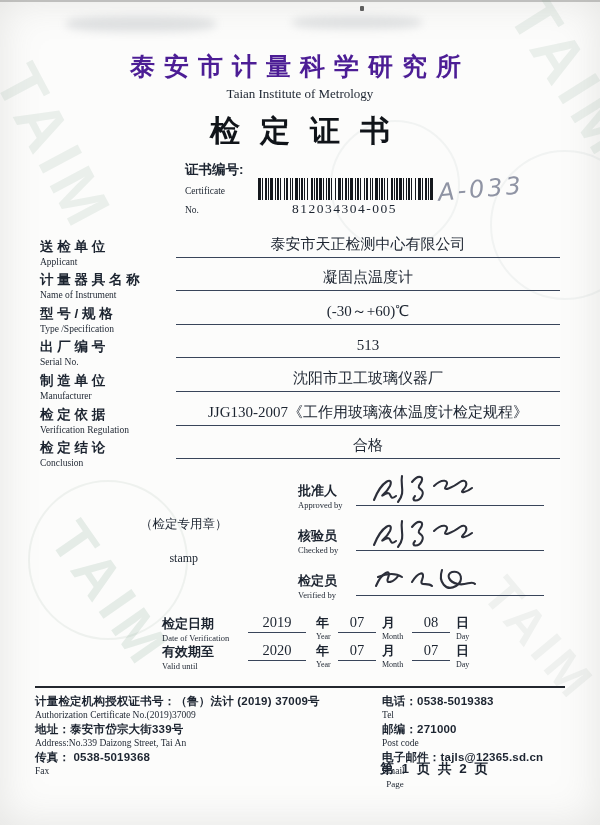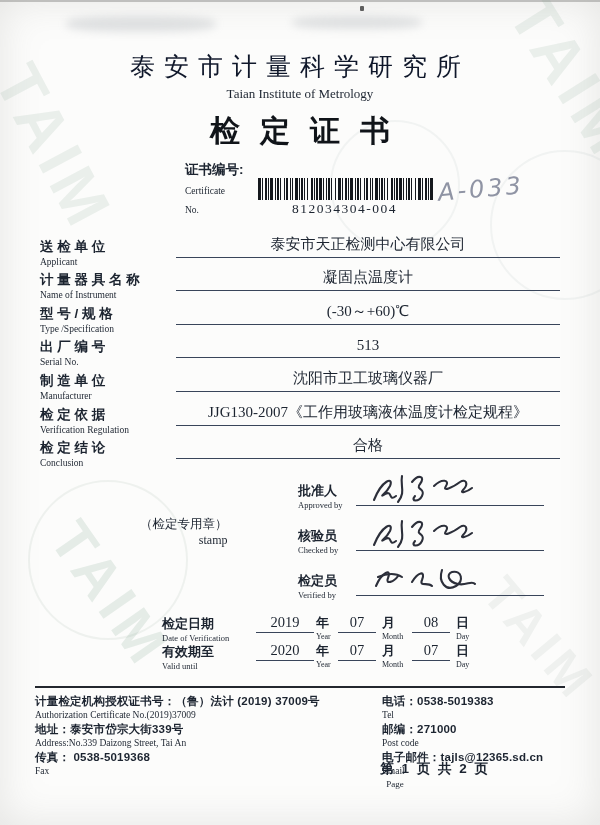"泰安市计量科学研究所" .inst-cn { color: #0f172a -> #4c1d95; font-weight: normal -> bold }
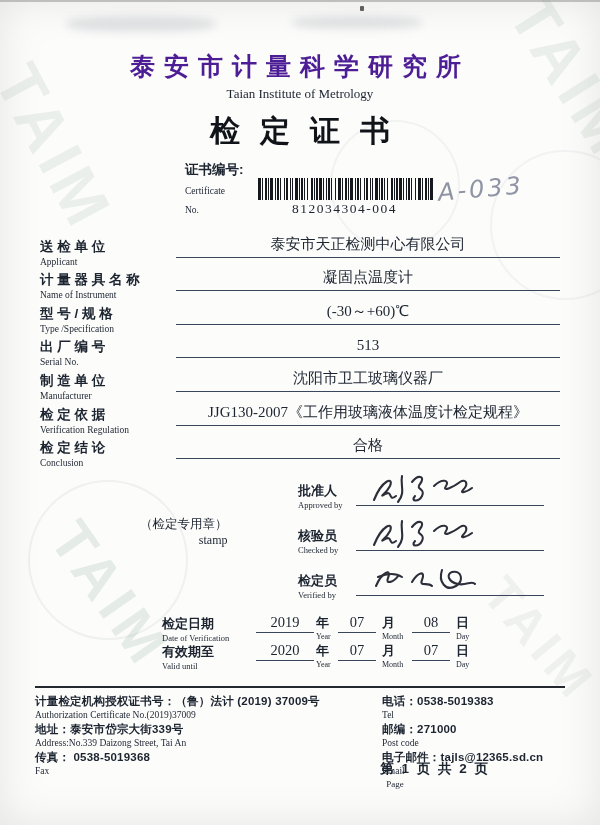"812034304-004" div.barnum { text: 812034304-004 -> 812034304-005 }
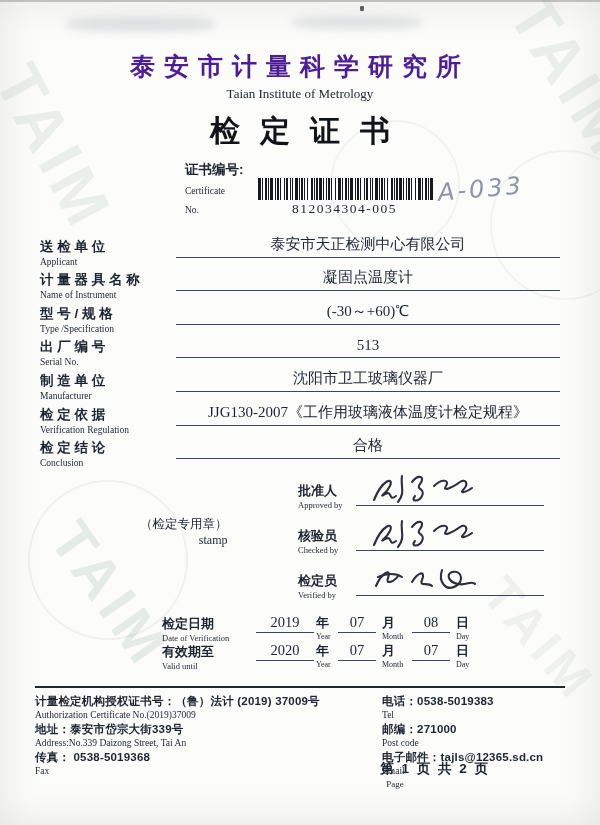"stamp" .stampnote .en { margin-top: 0 -> 18px; text-align: right -> none }
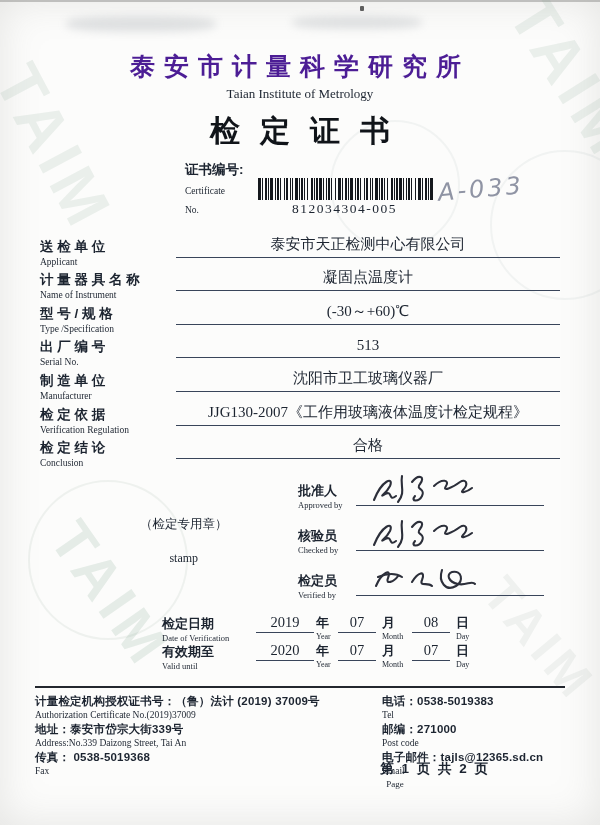"2019" .dv-year { left: 216px -> 208px }
